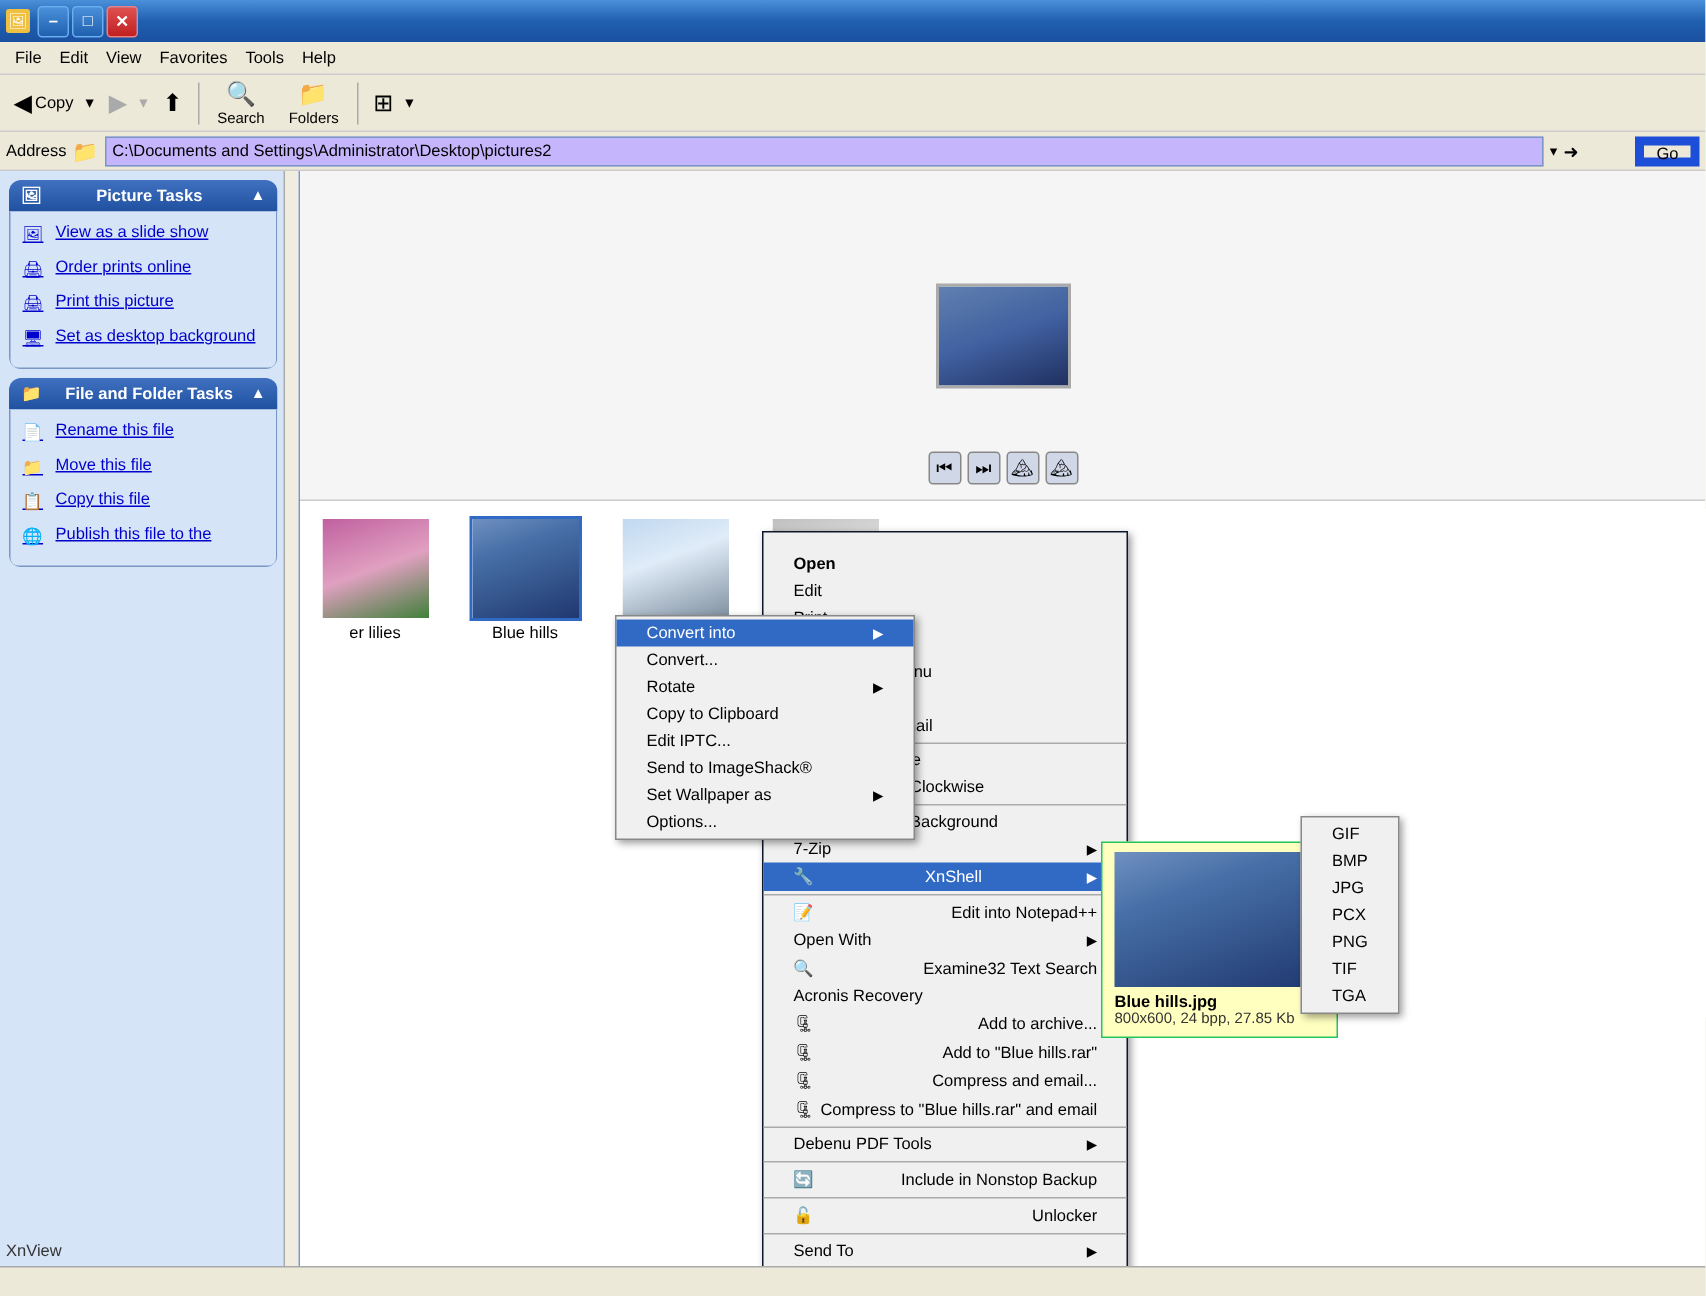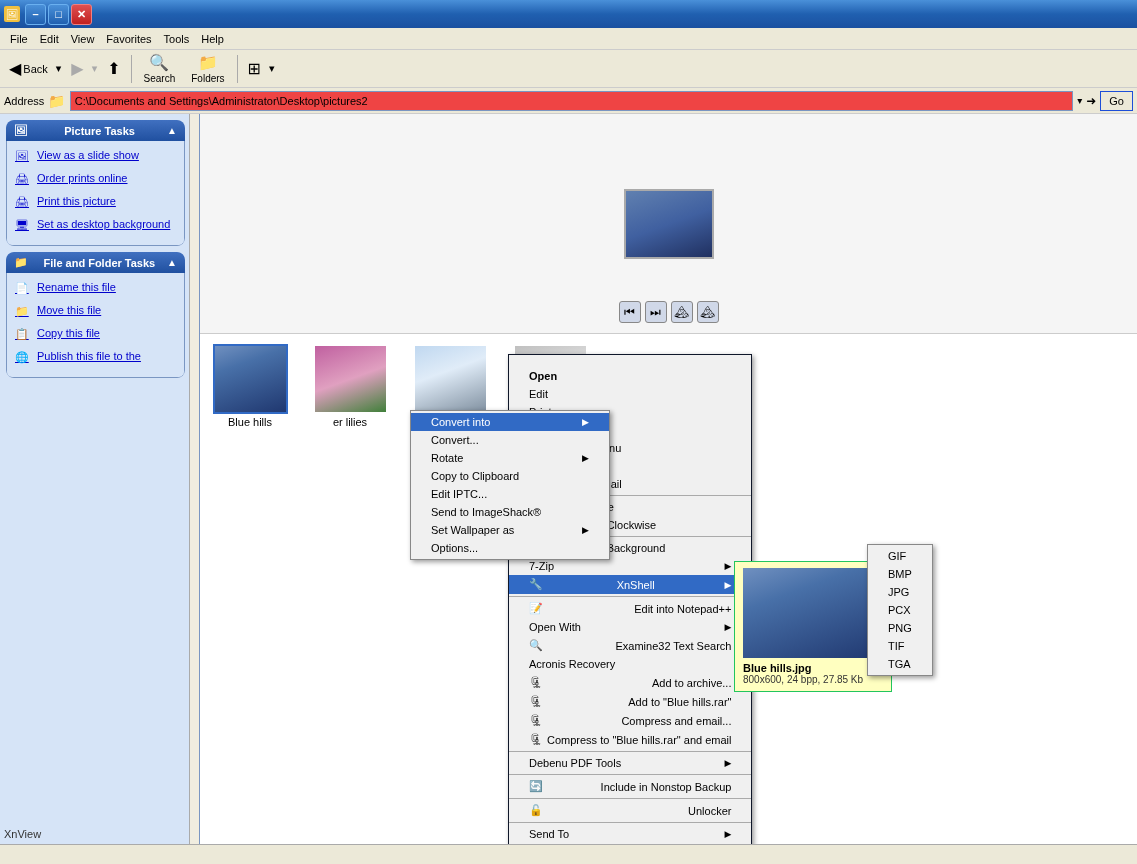"Back" span.nav-label { text: Back -> Copy }
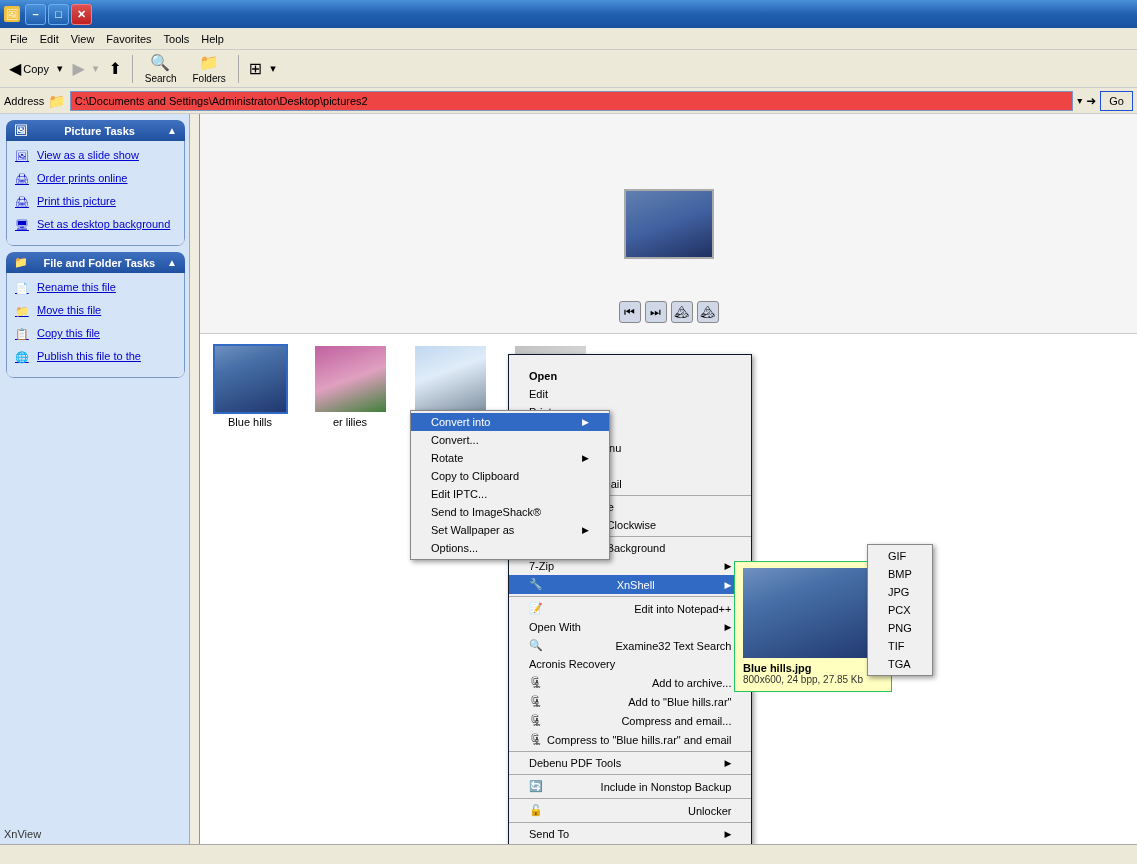"C:\Documents and" #address-input { background: #ef4444 -> #c4b5fd }
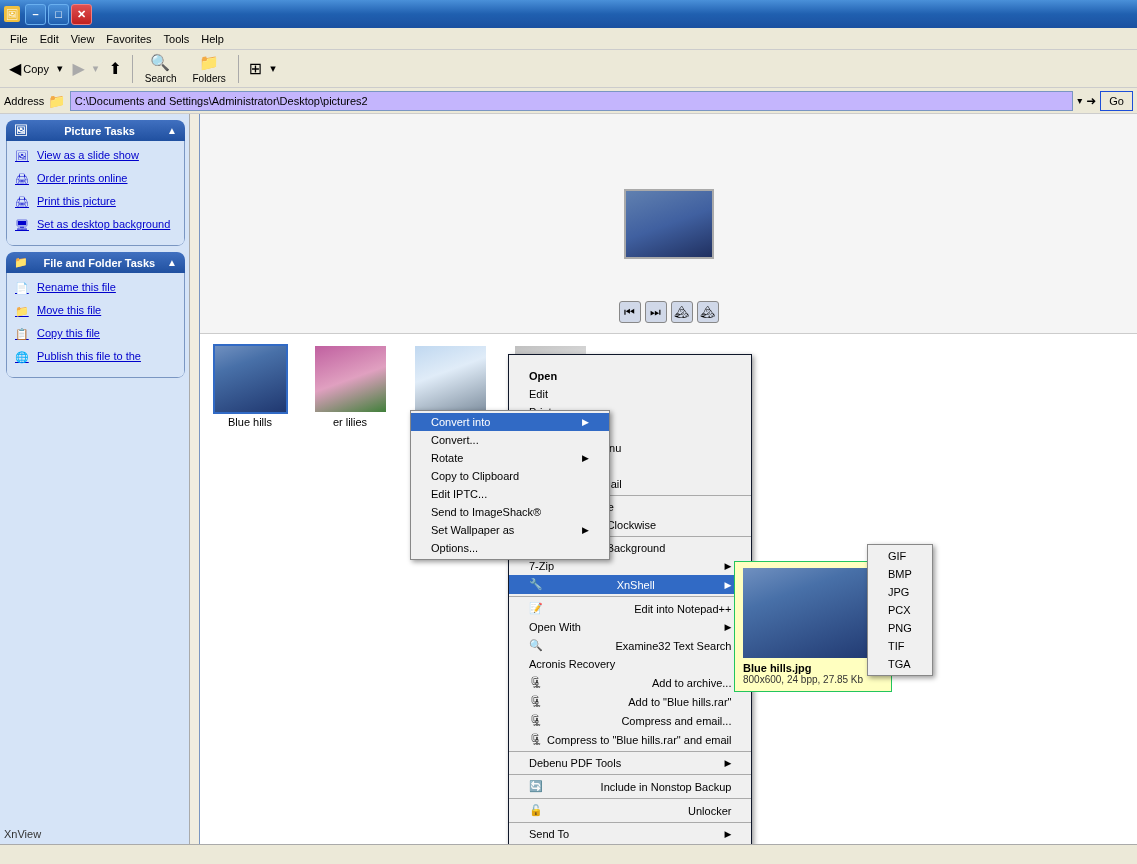"Go" #go-btn { border: 1px solid #1d4ed8 -> 6px solid #1d4ed8; margin-left: none -> 34px }
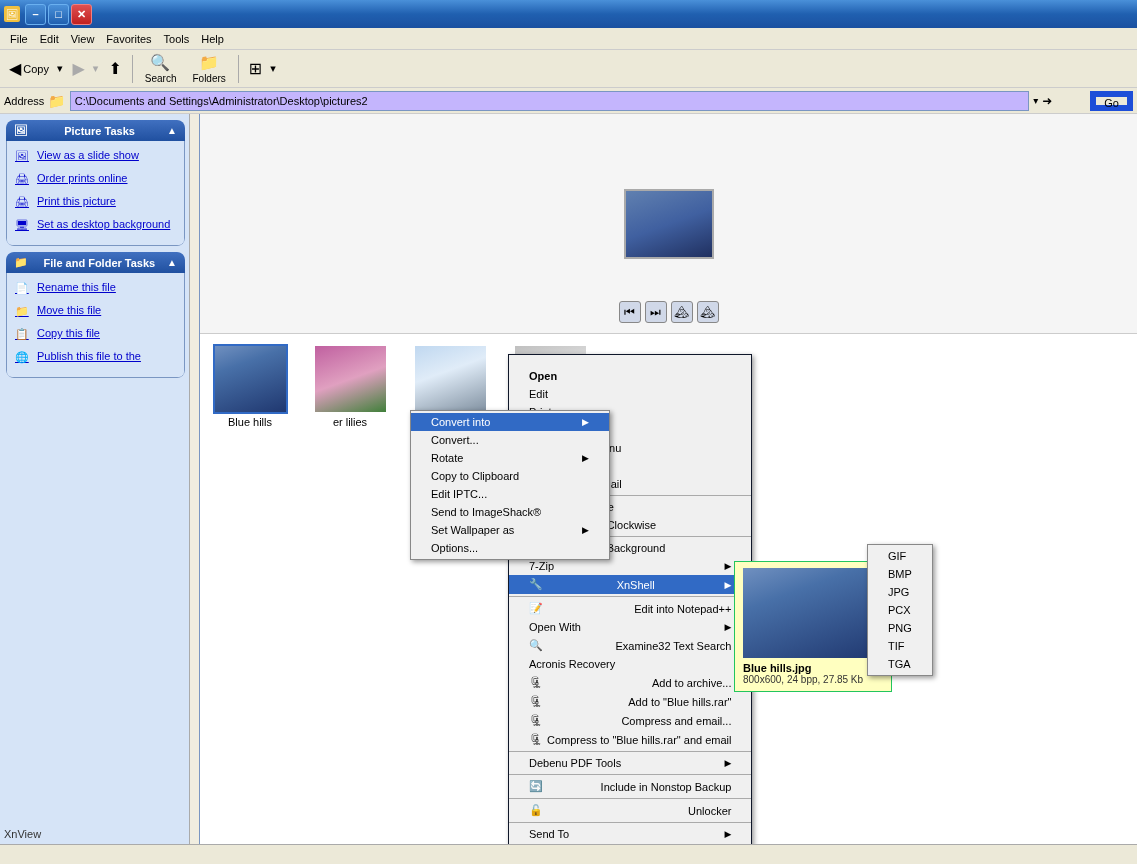"Blue hills" div.thumb-item { order: before "er lilies" -> after "er lilies" }
